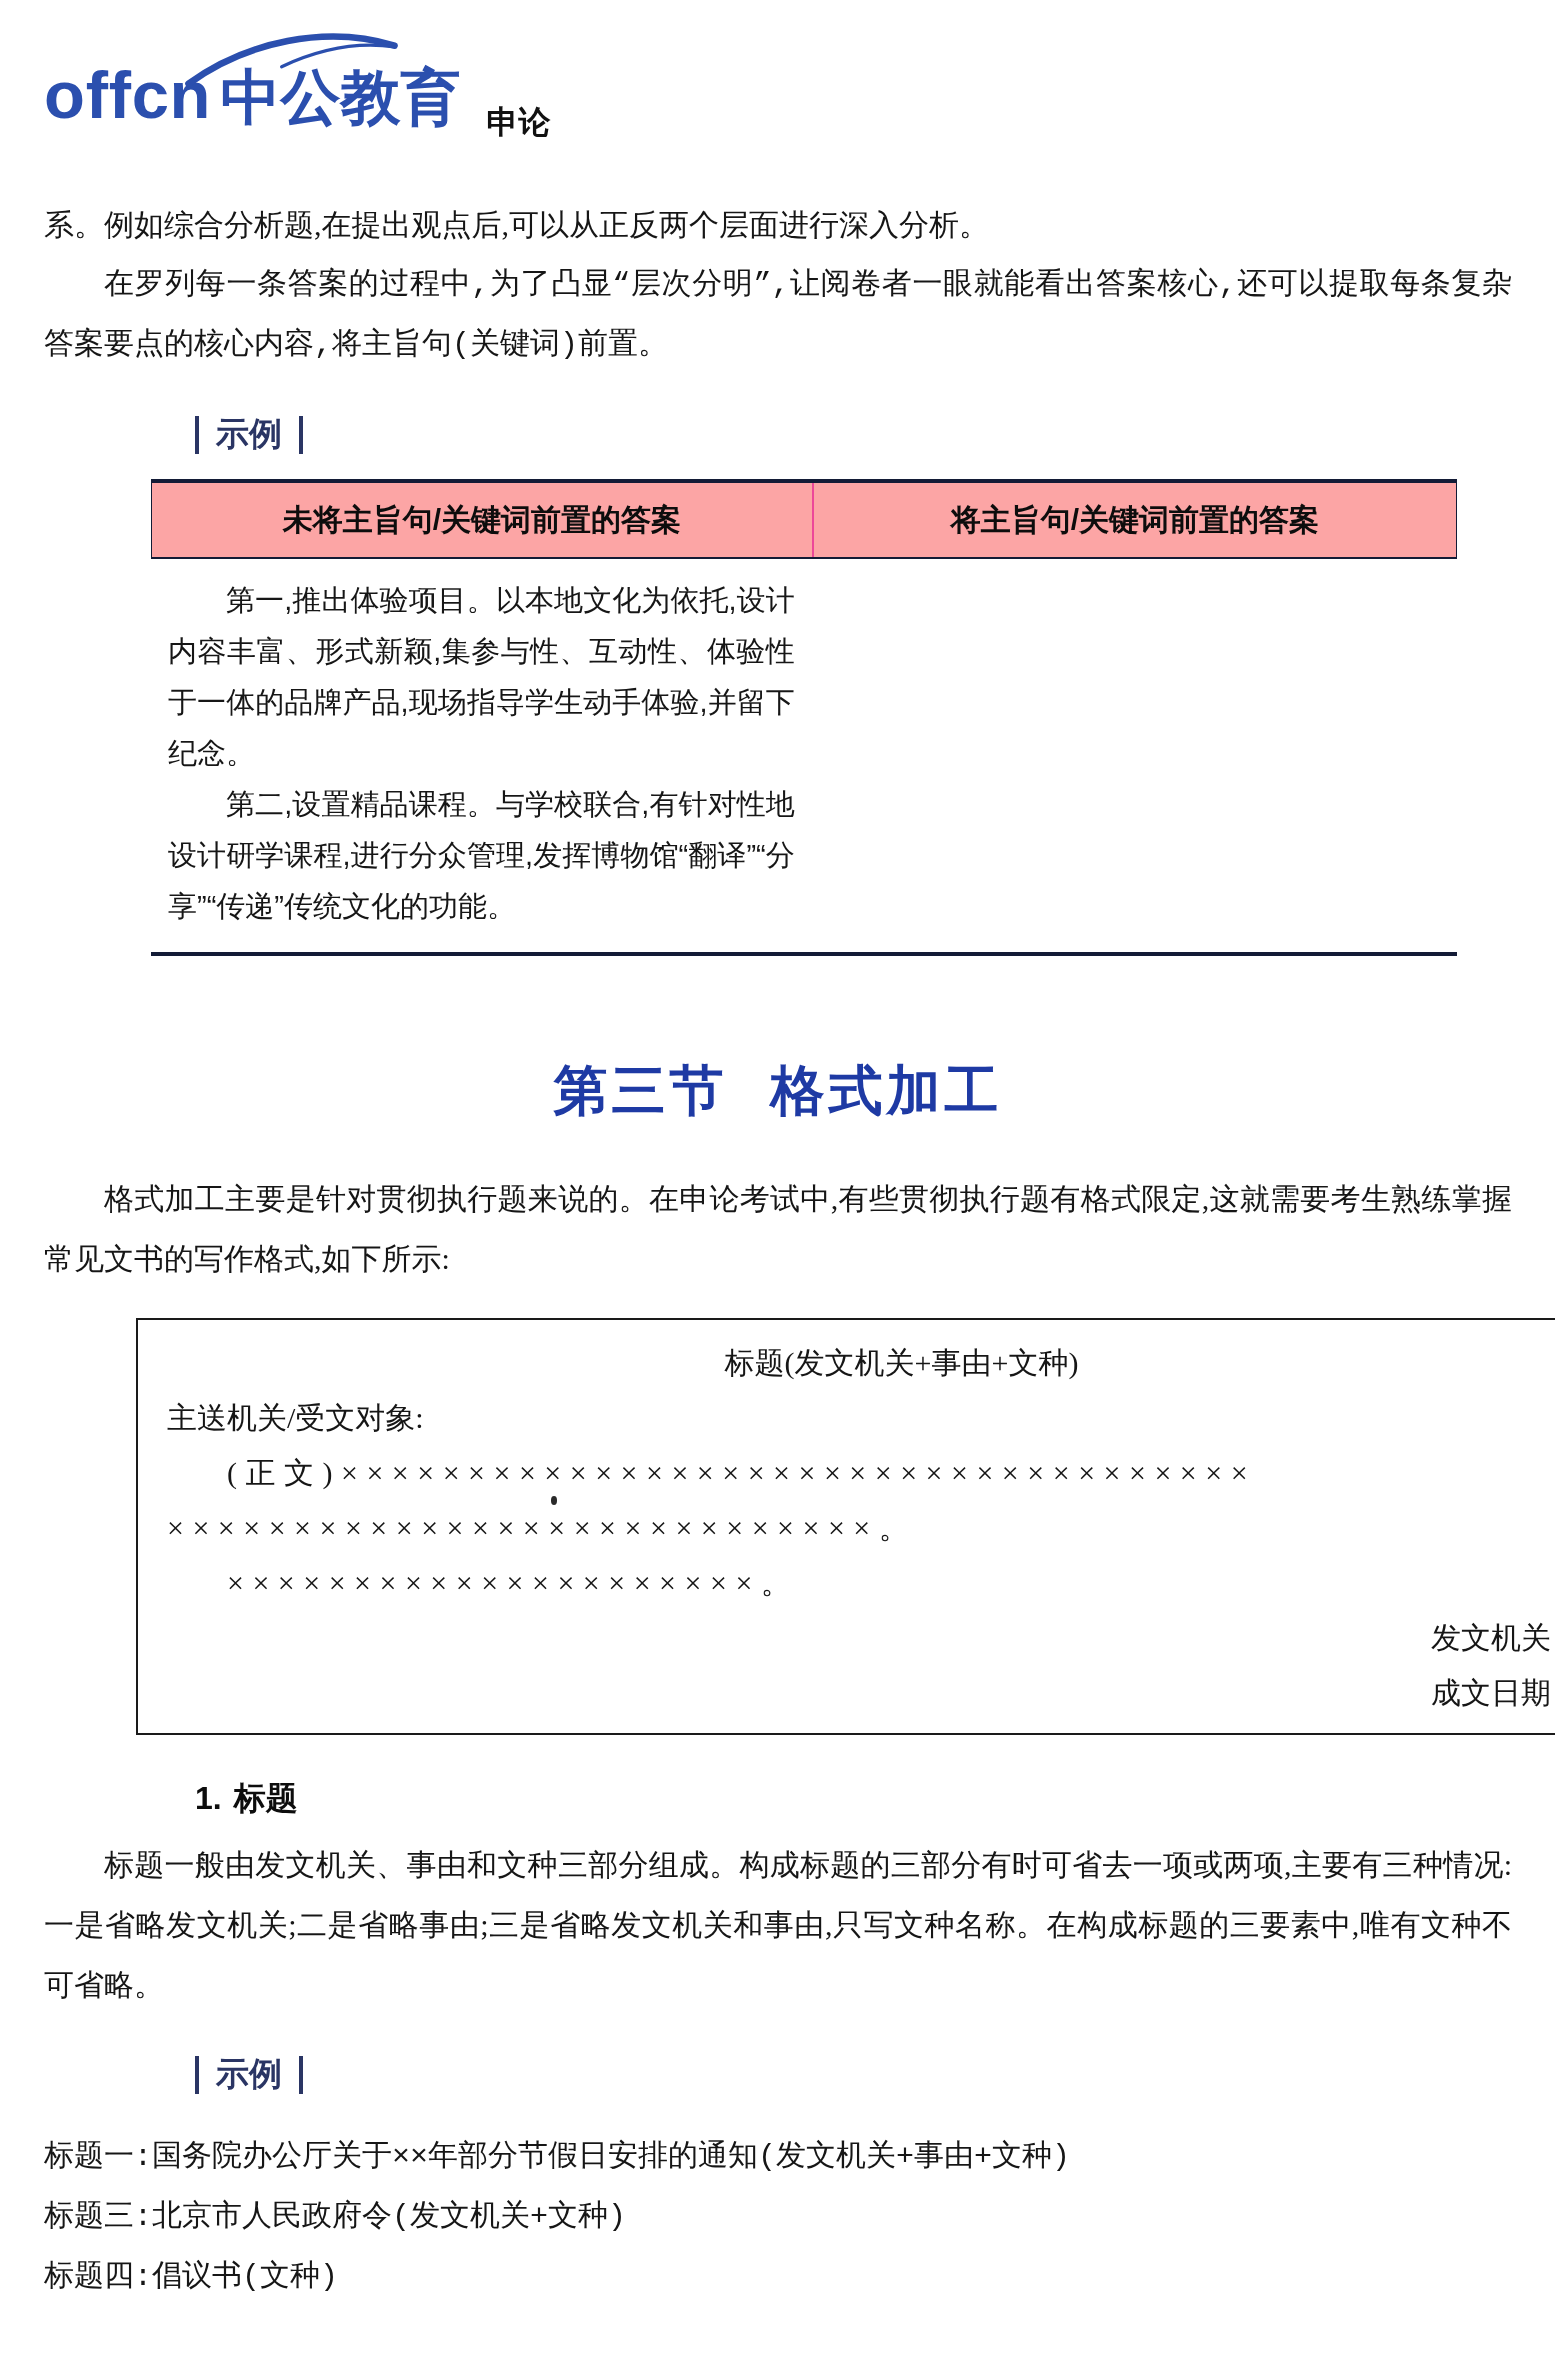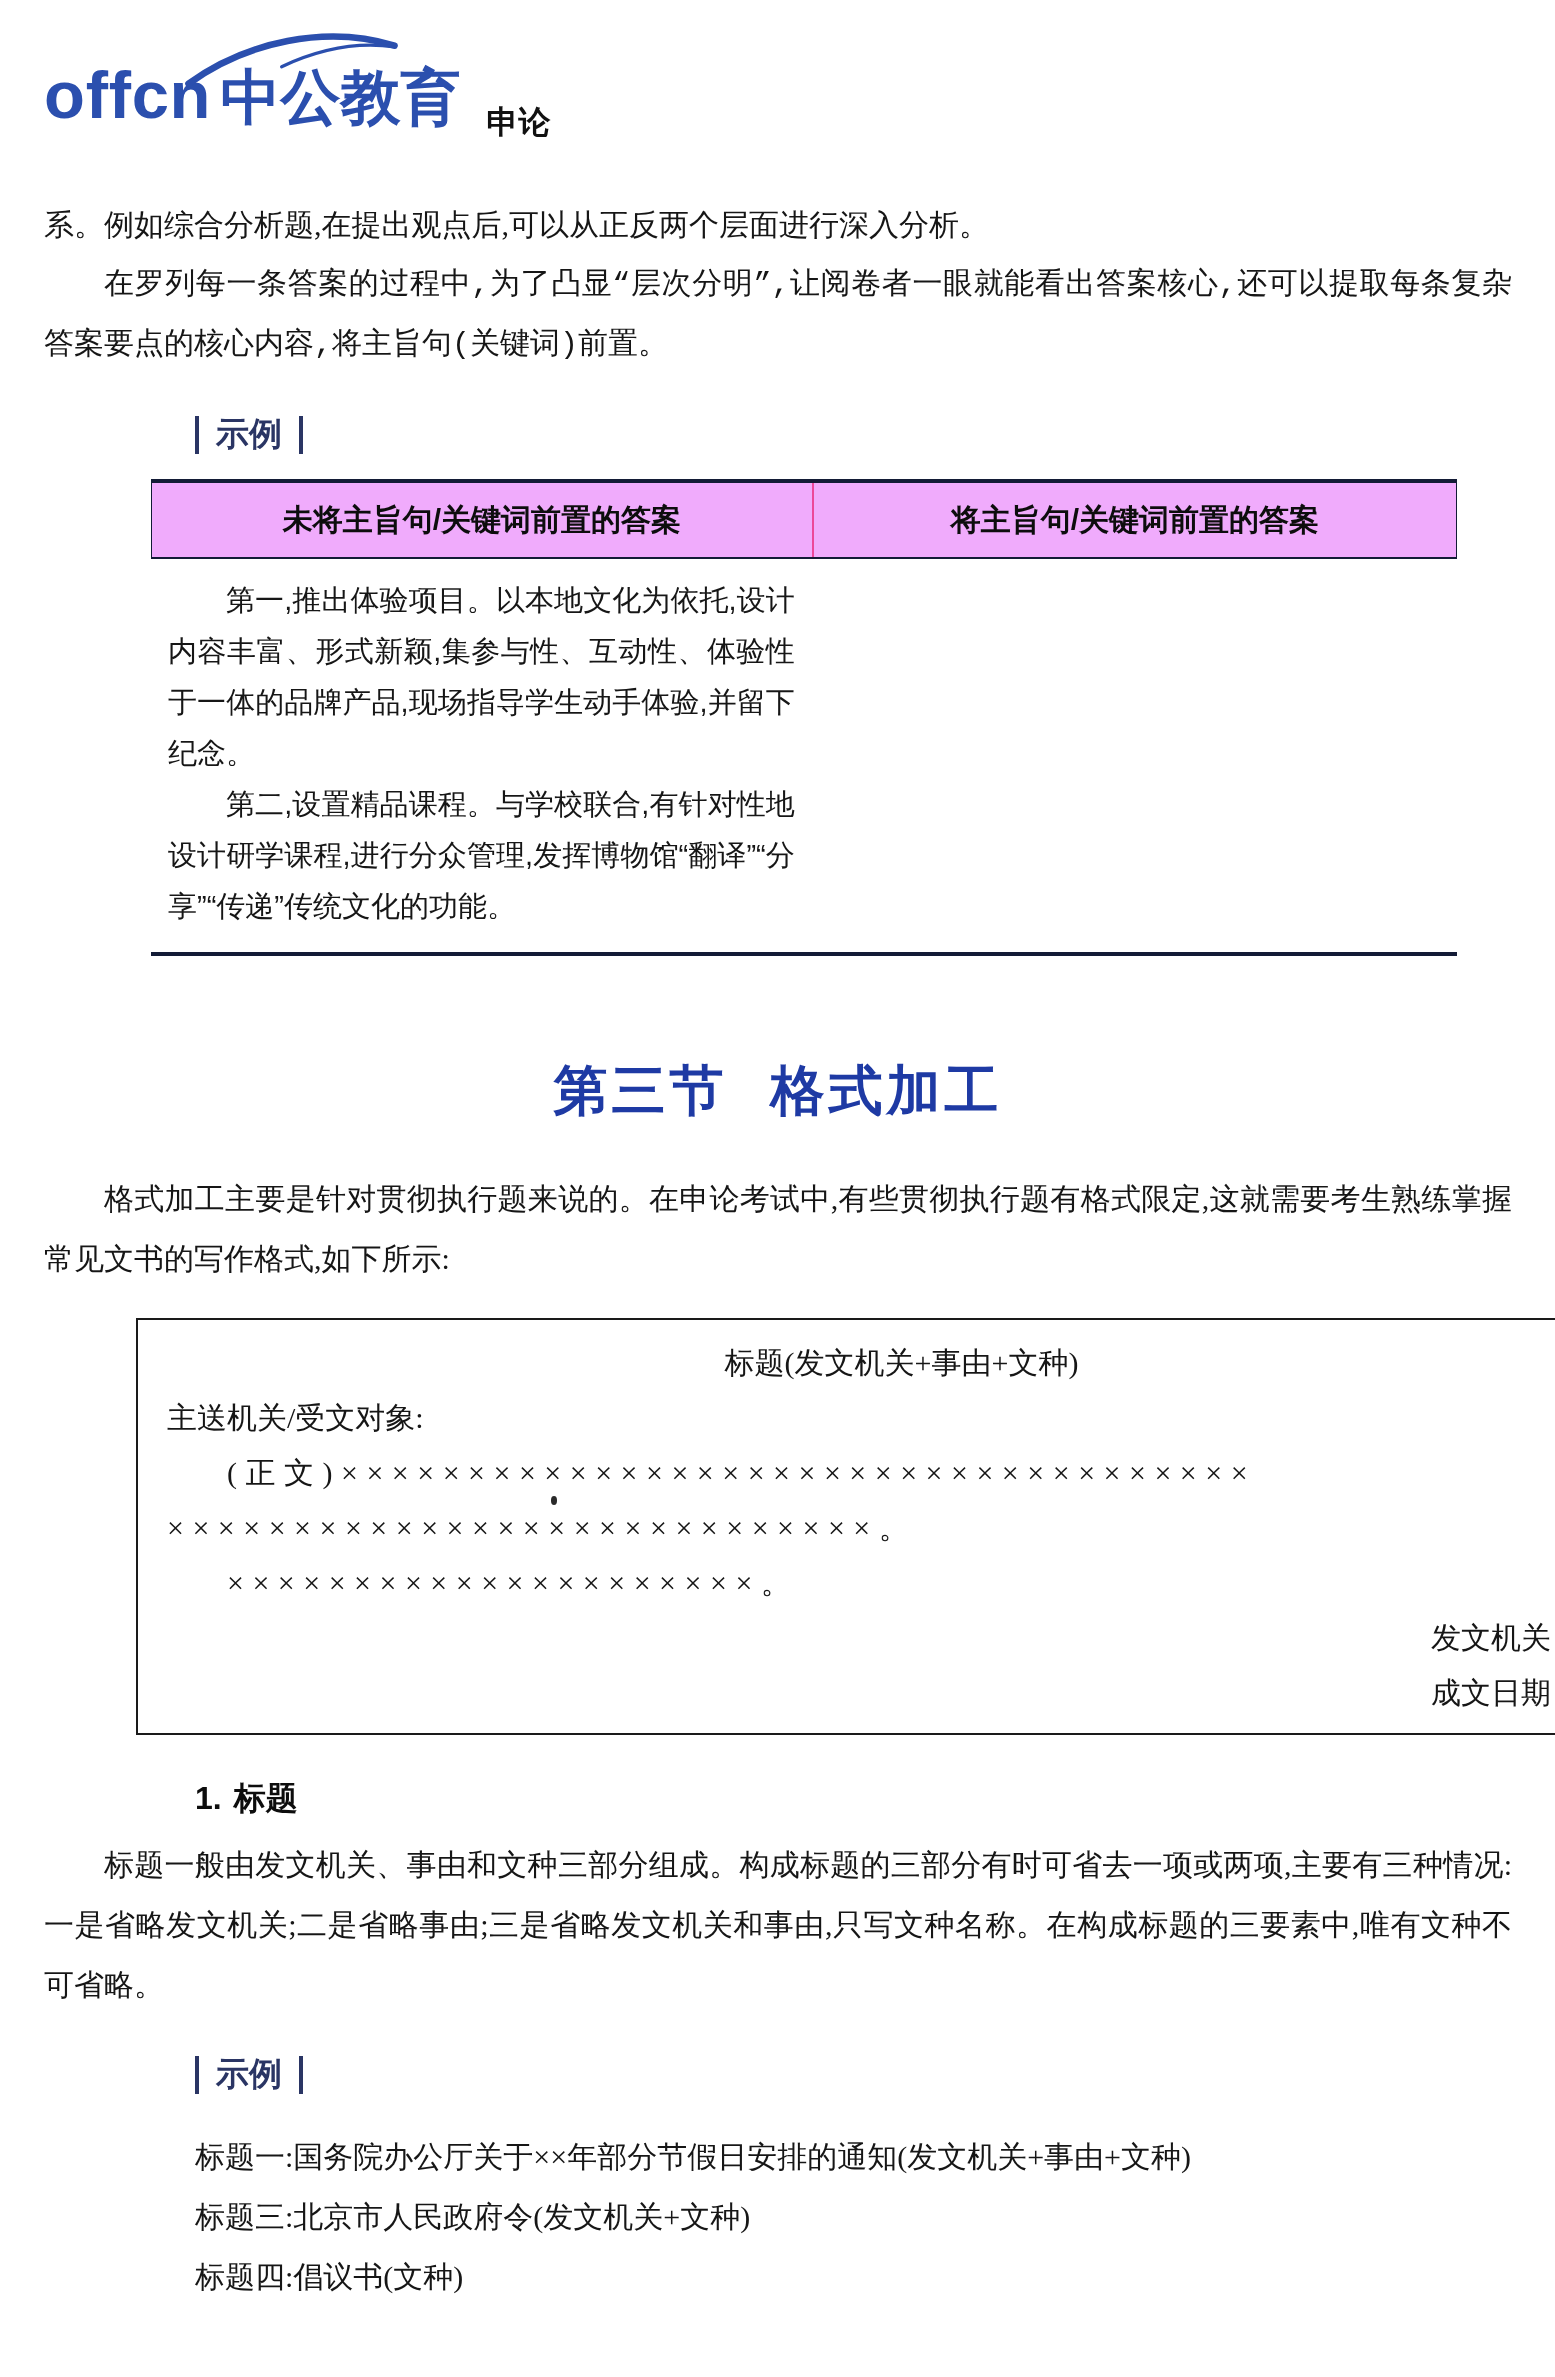"未将主旨句/关键词前置的答案" .cmp-header { background: #f0abfc -> #fca5a5 }
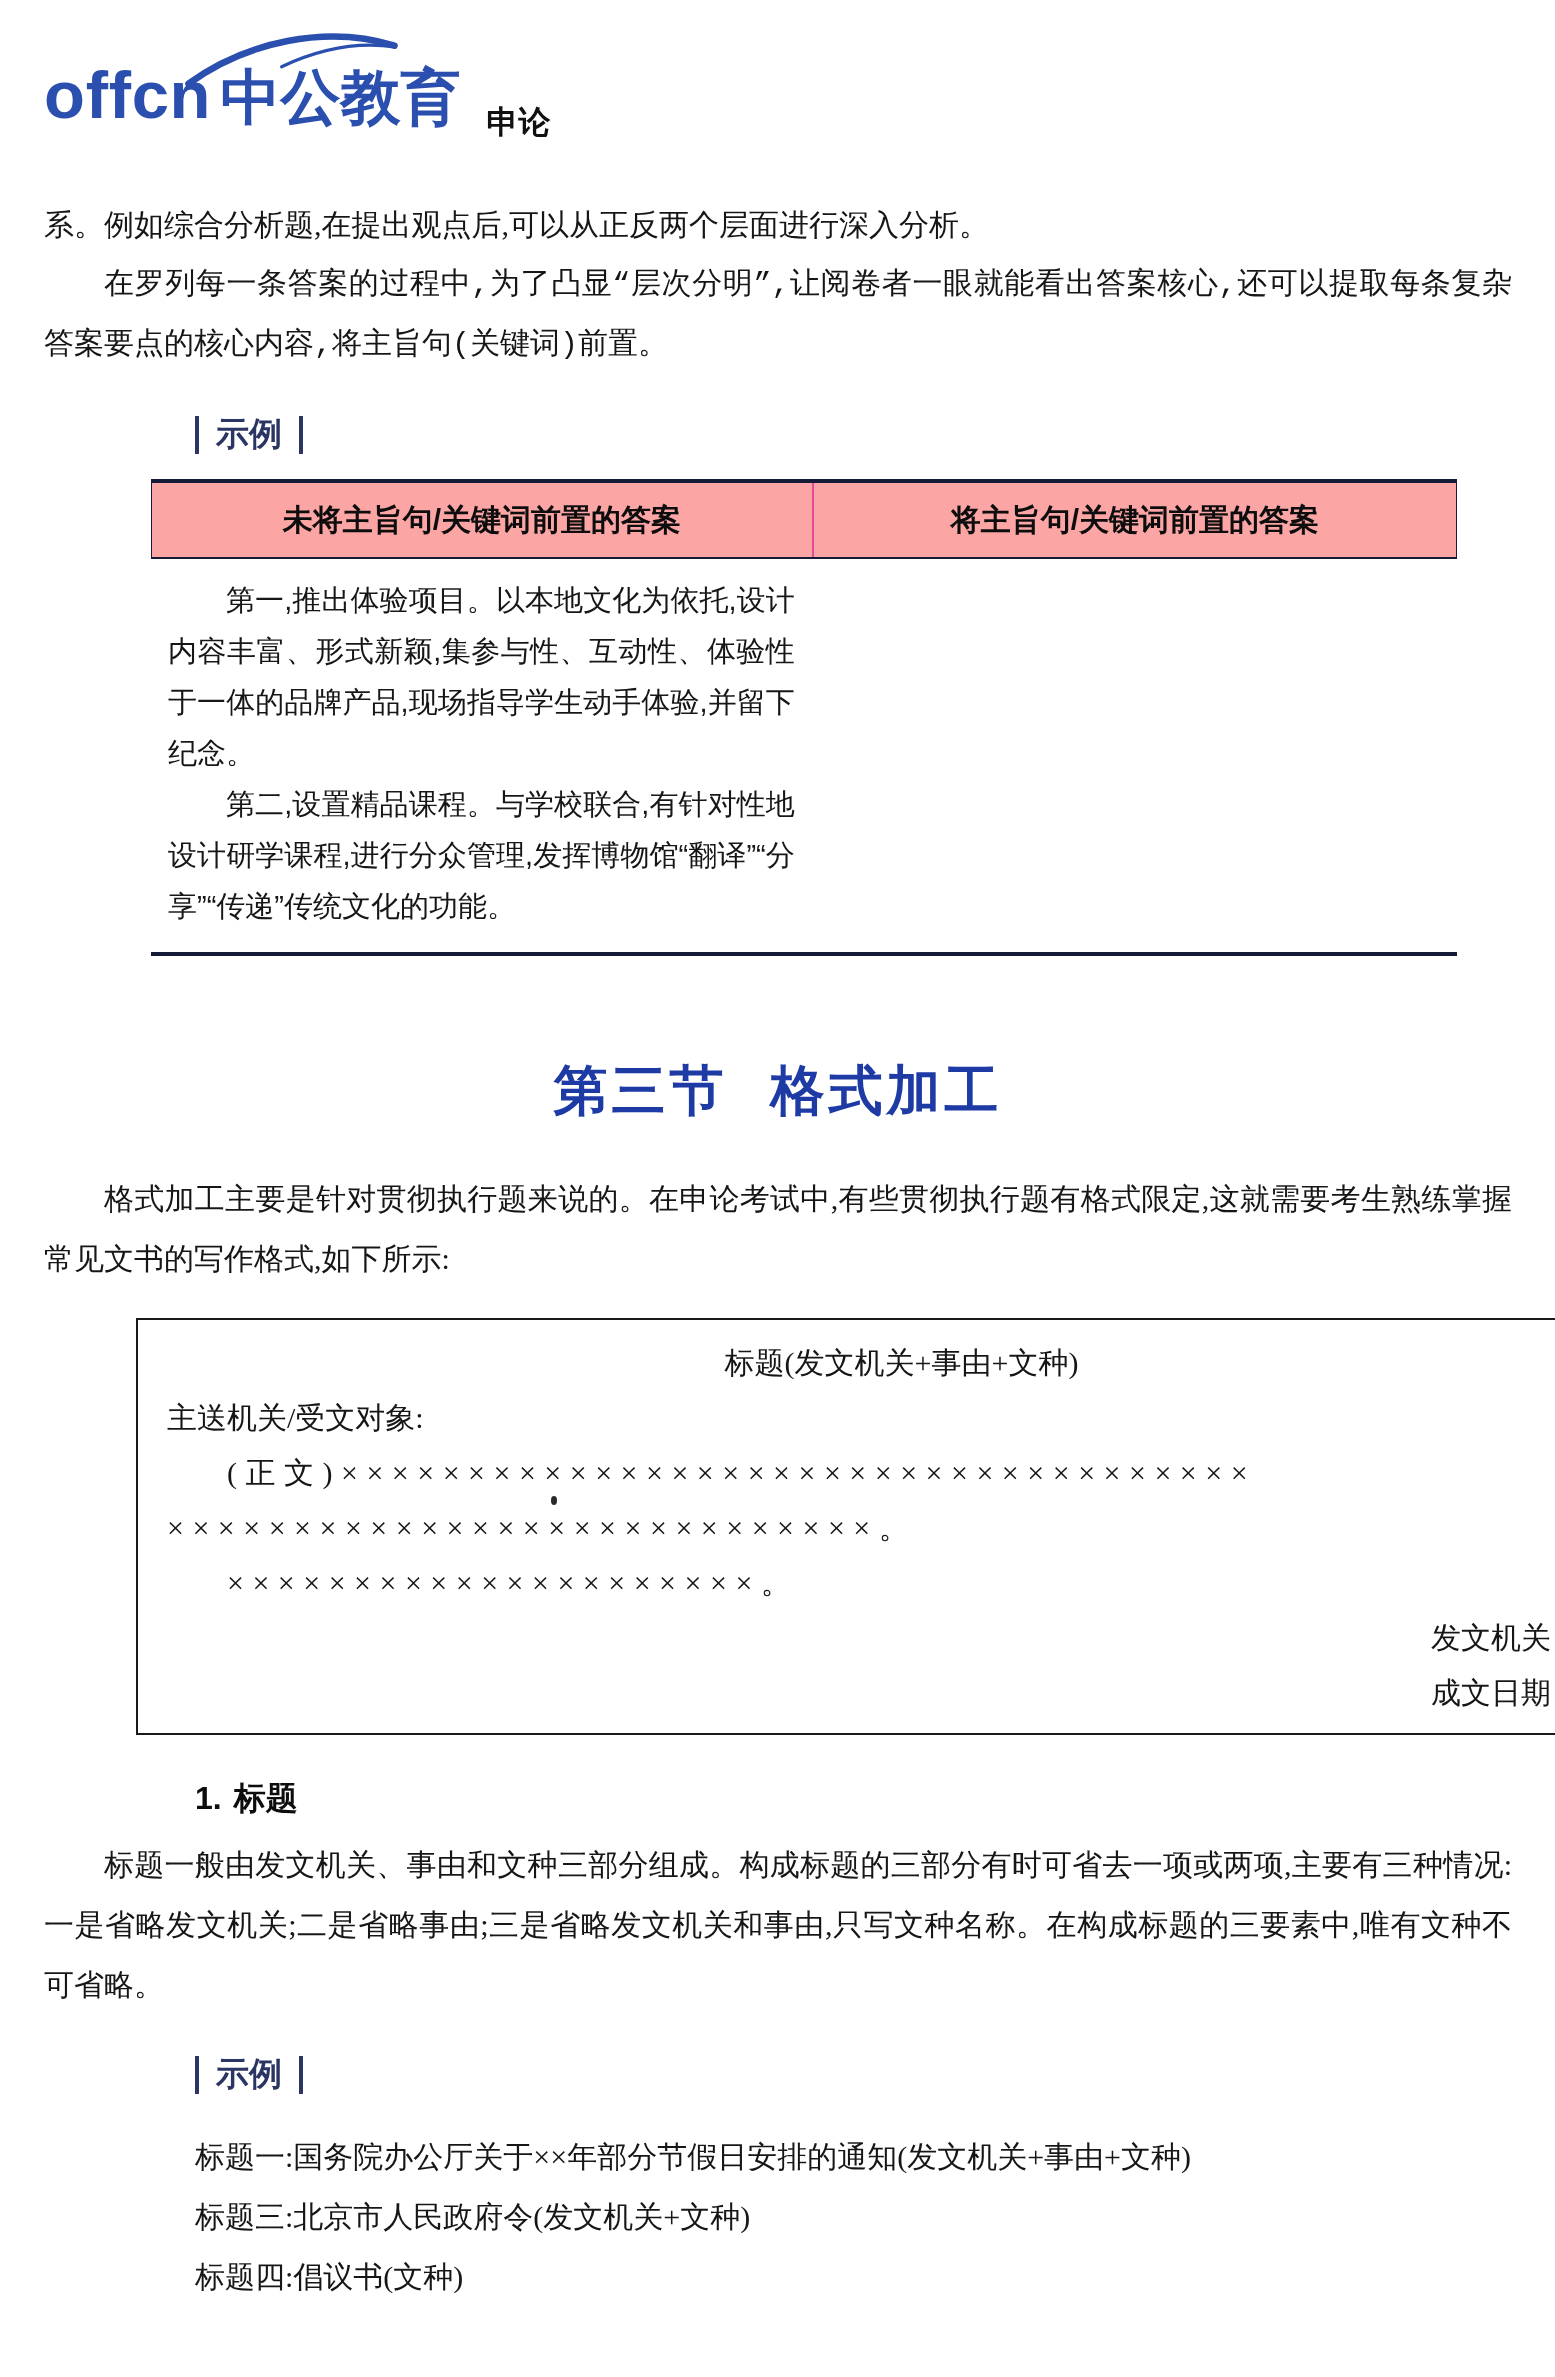"标题一:国务院办公厅关于××年部分节假日安排的通知(发文机关+事由+文种)" .title-items { font-family: Liberation Serif, serif -> Liberation Mono, monospace; margin-left: 151px -> none }
